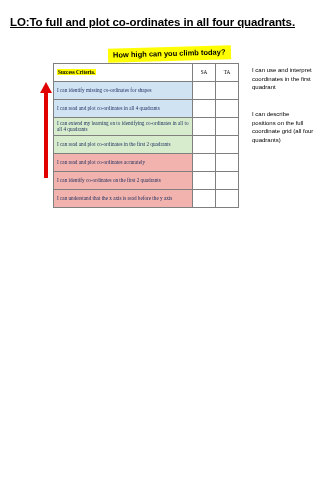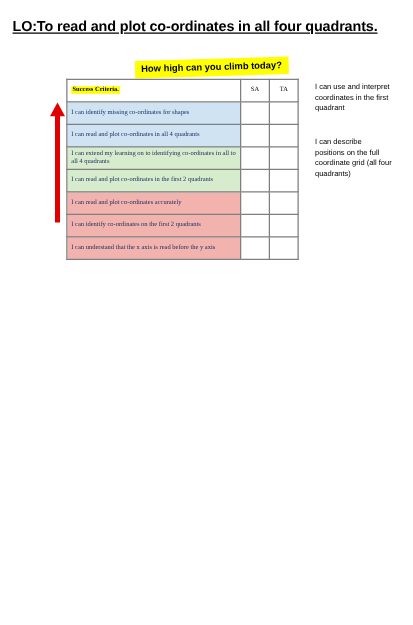"LO:To read and plot co-ordinates" div.lo-title { text: read -> full }
